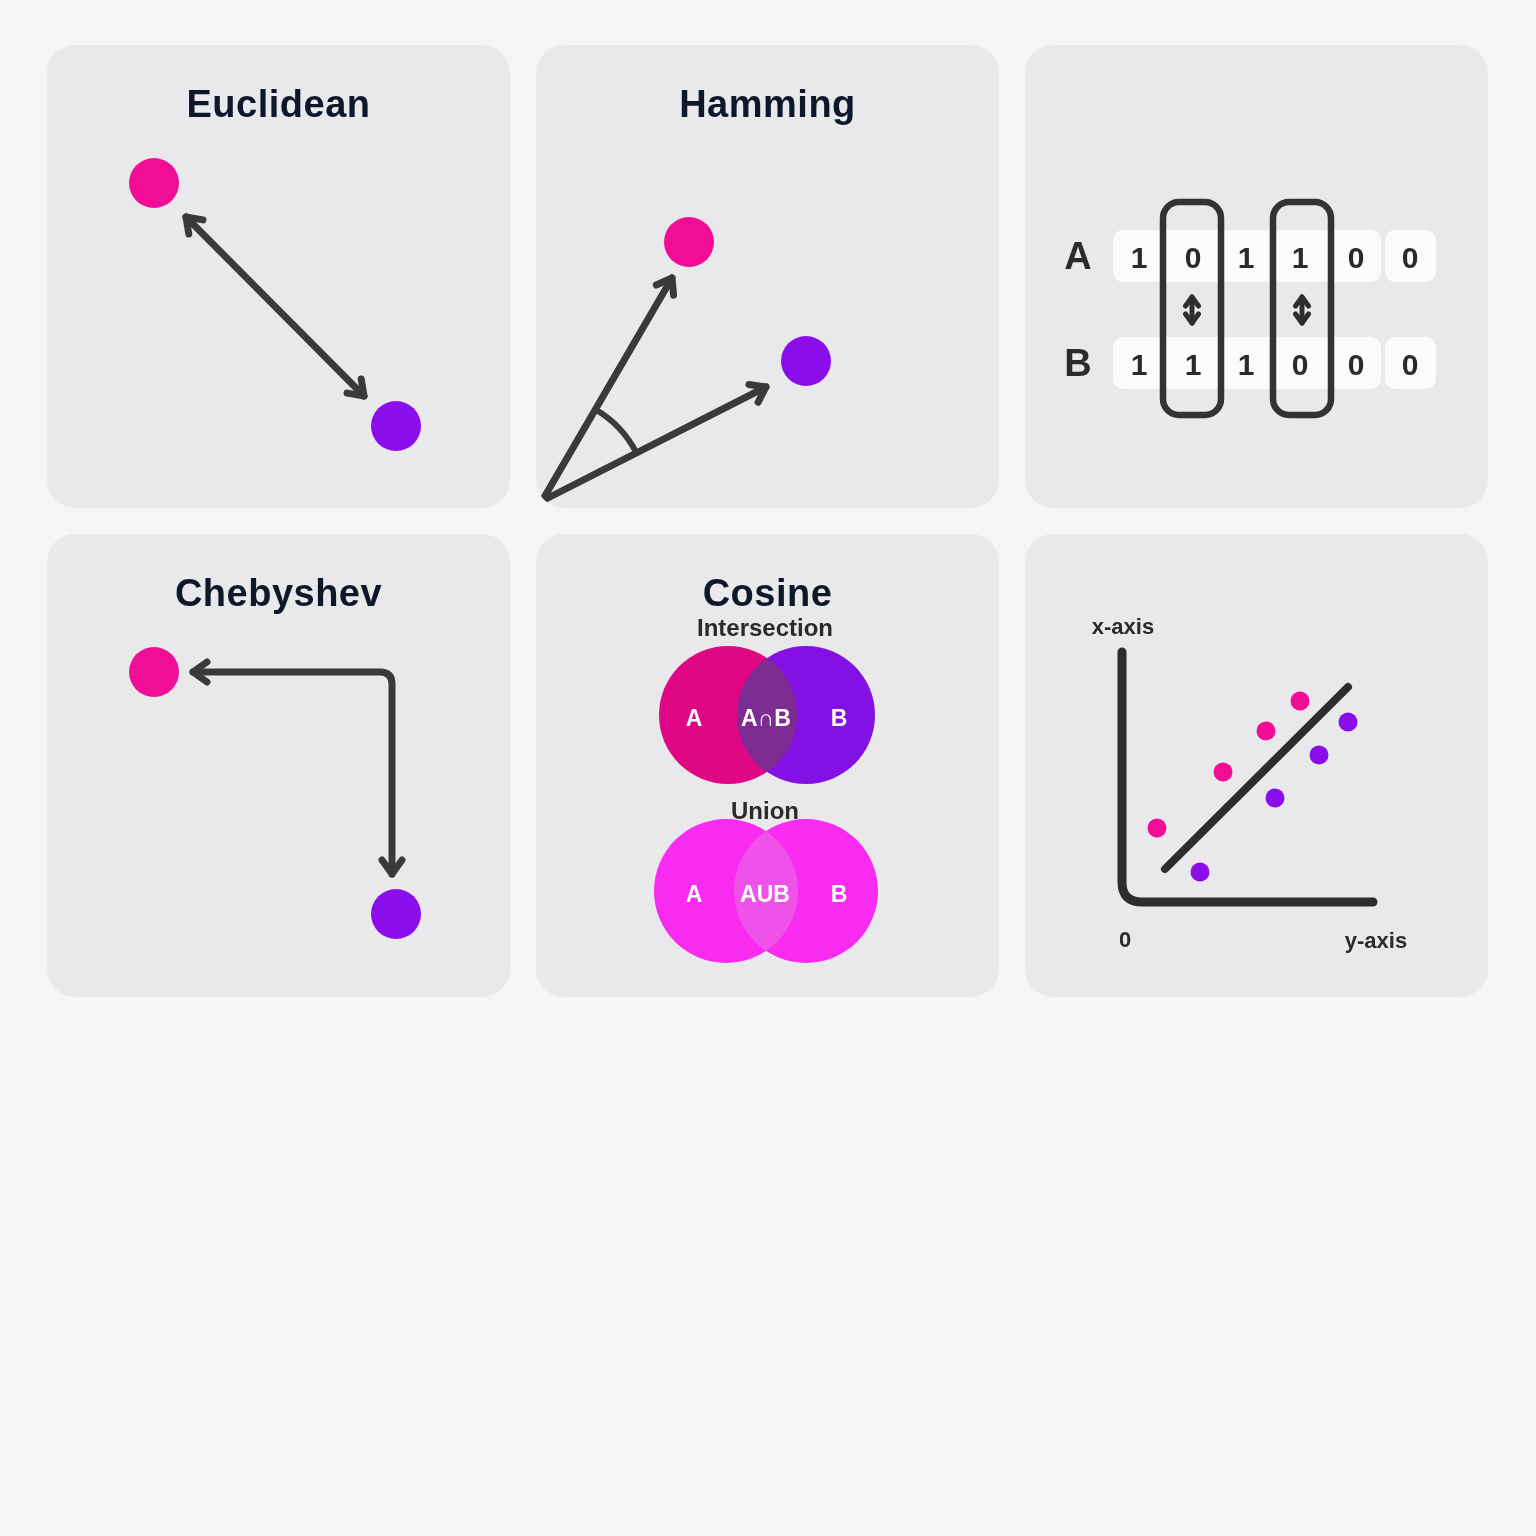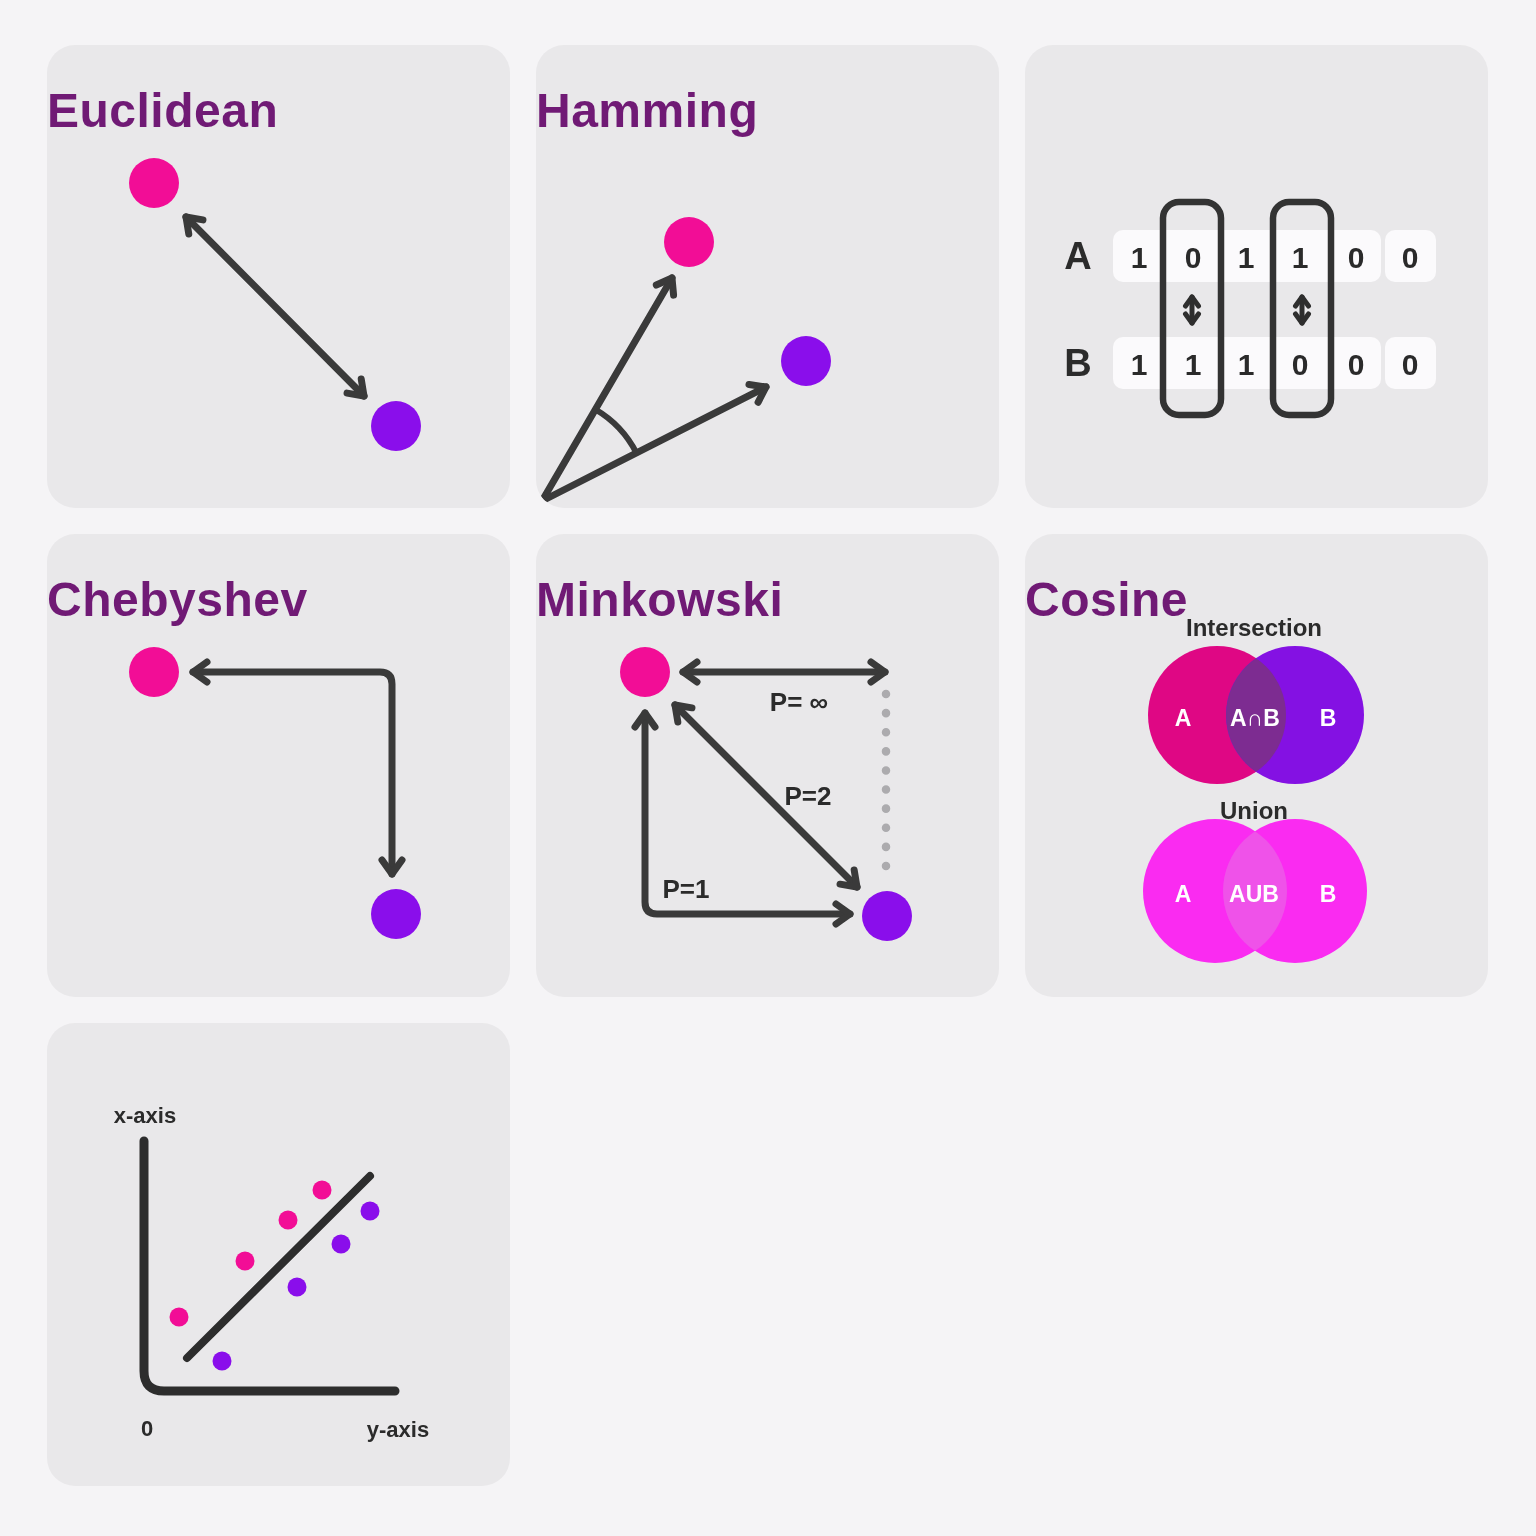"Euclidean" .card h2 { color: #701a75 -> #0f172a; font-size: 48px -> 38px; text-align: left -> center }
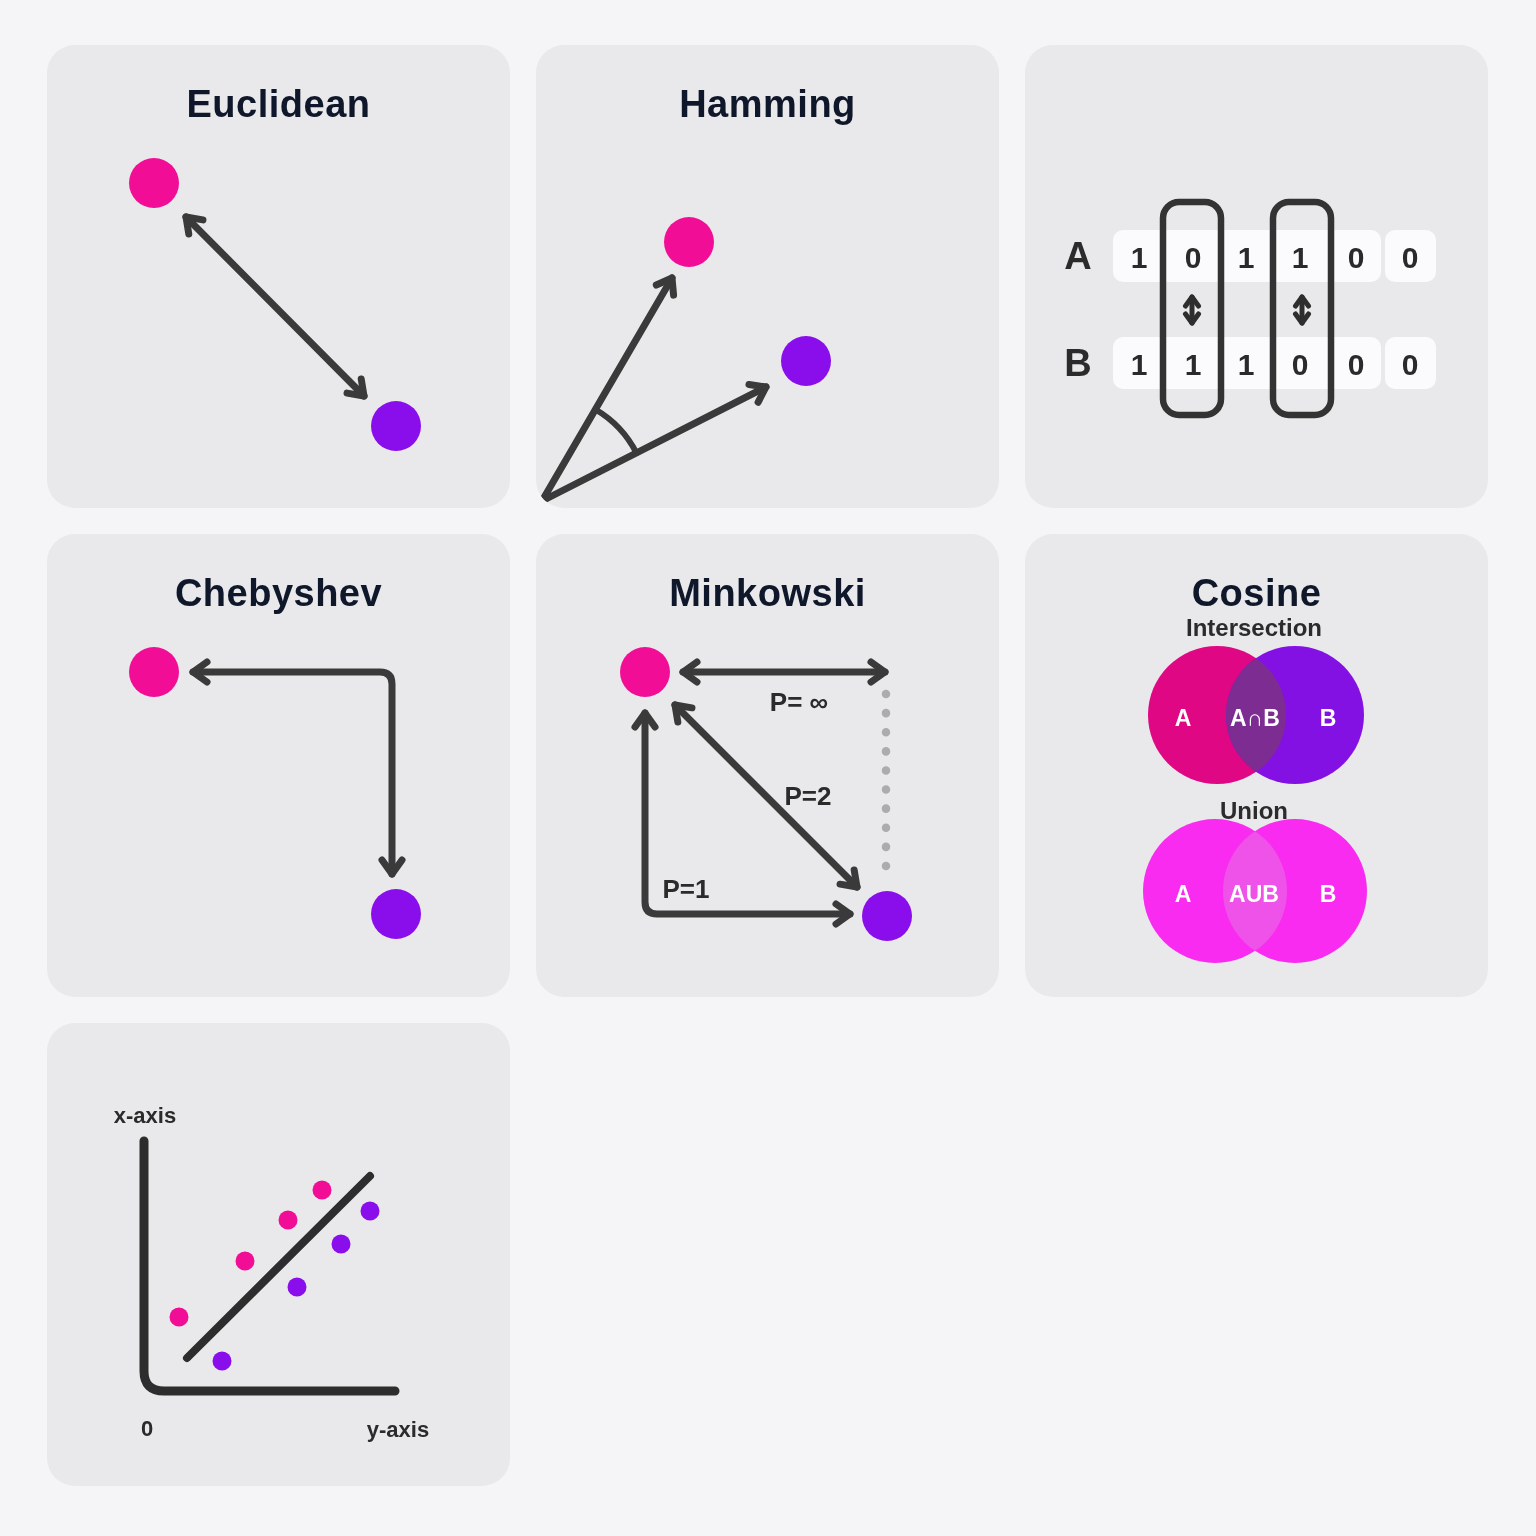"Minkowski" section.card { html: <section> <h2>Minkowski</h2> <svg> <defs> <marker> <path></path> </marker> </defs> <circle></circle> <circle></circle> <line></line> <line></line> <text>P= ∞</text> <line></line> <text>P=2</text> <path></path> <text>P=1</text> </svg> </section> -> none }
